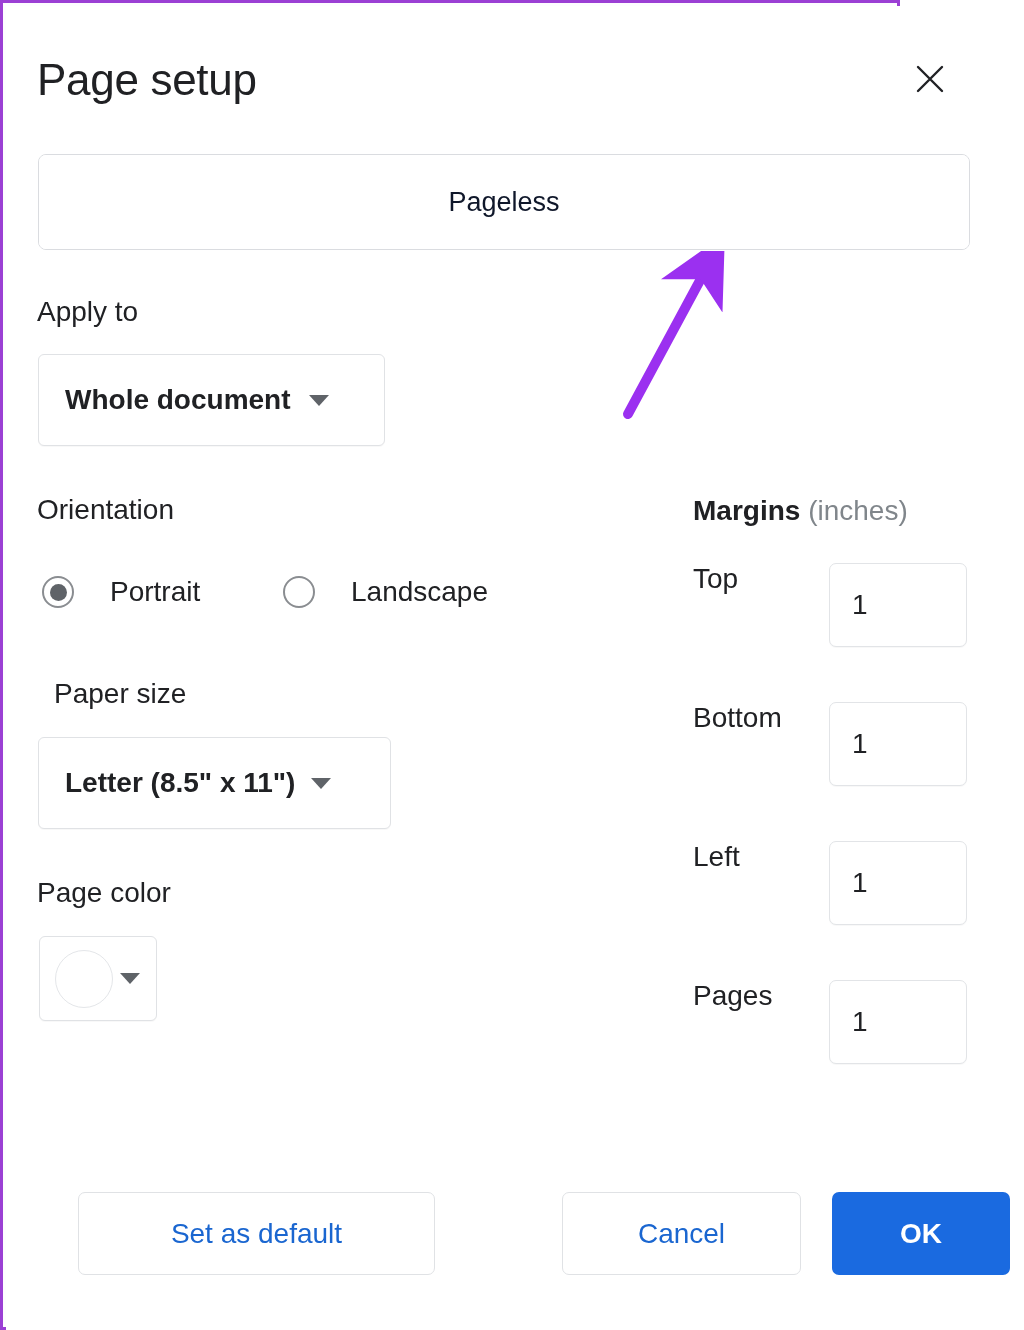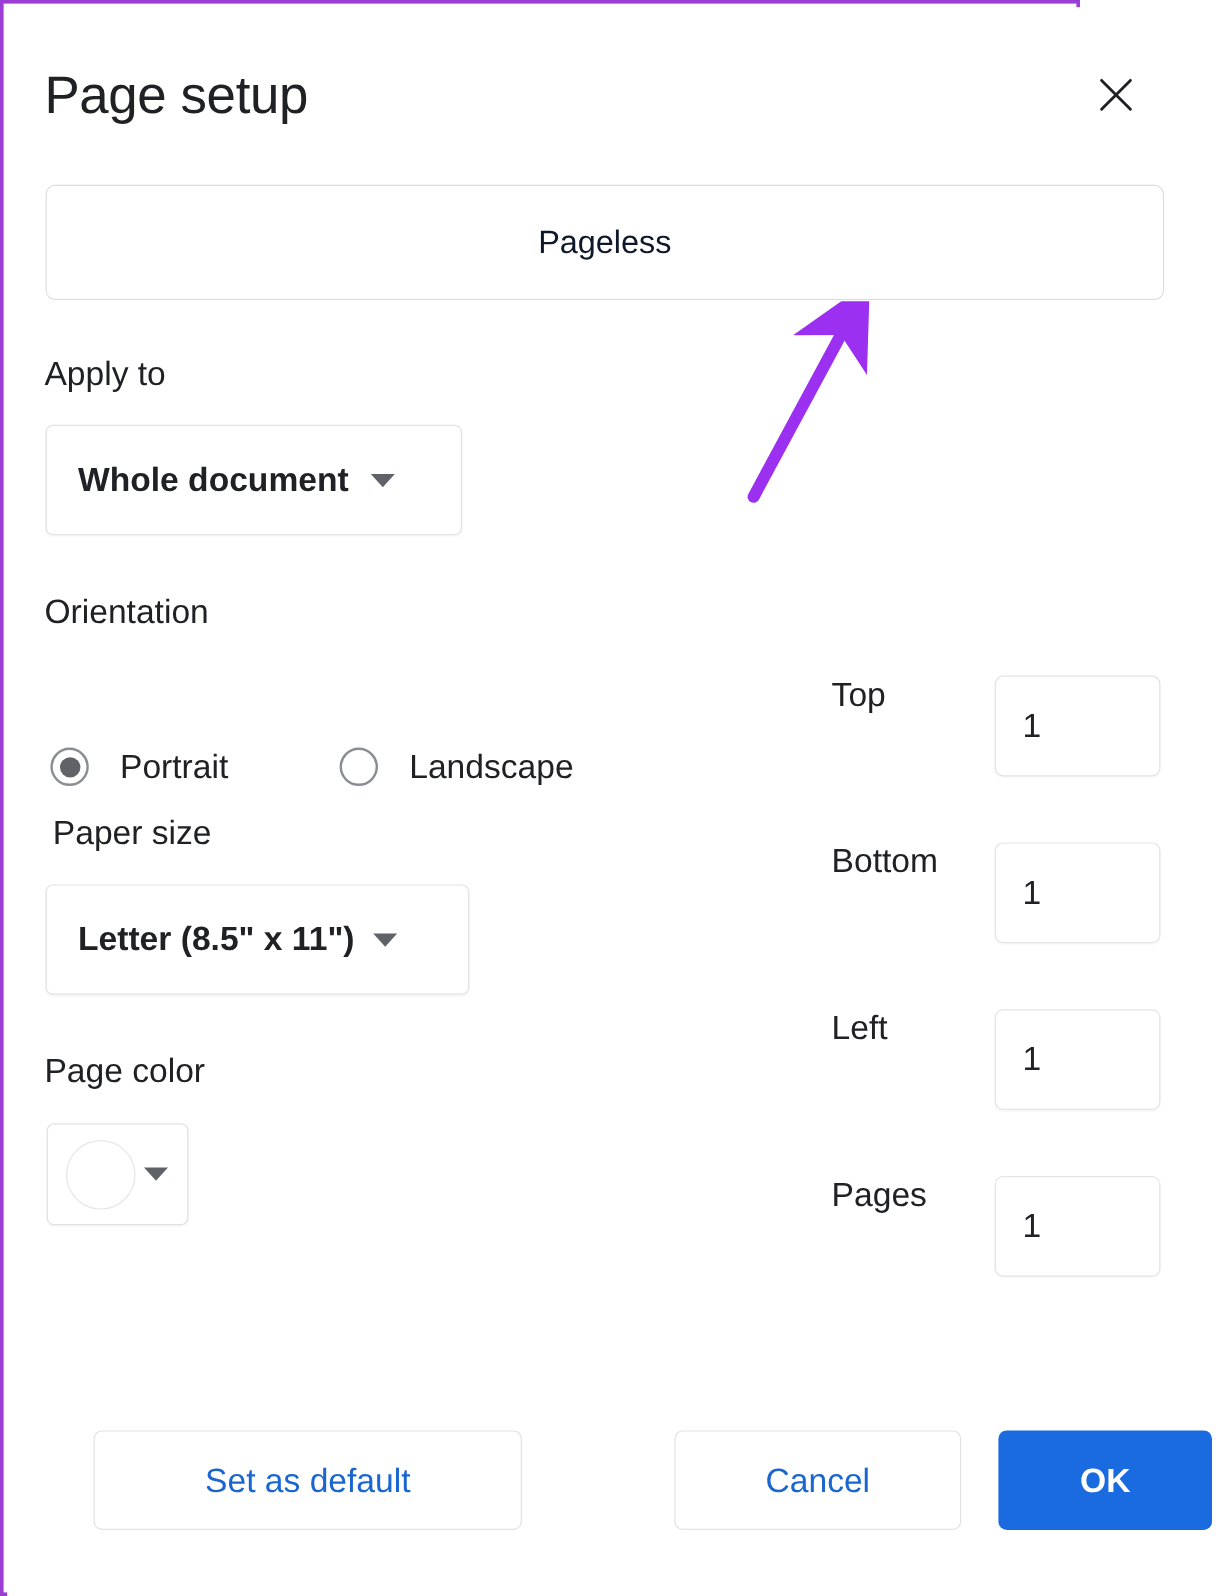"Margins (inches)" div { html: none -> <div> <span>Margins</span><span>&nbsp;</span><span>(inches)</span> </div> }
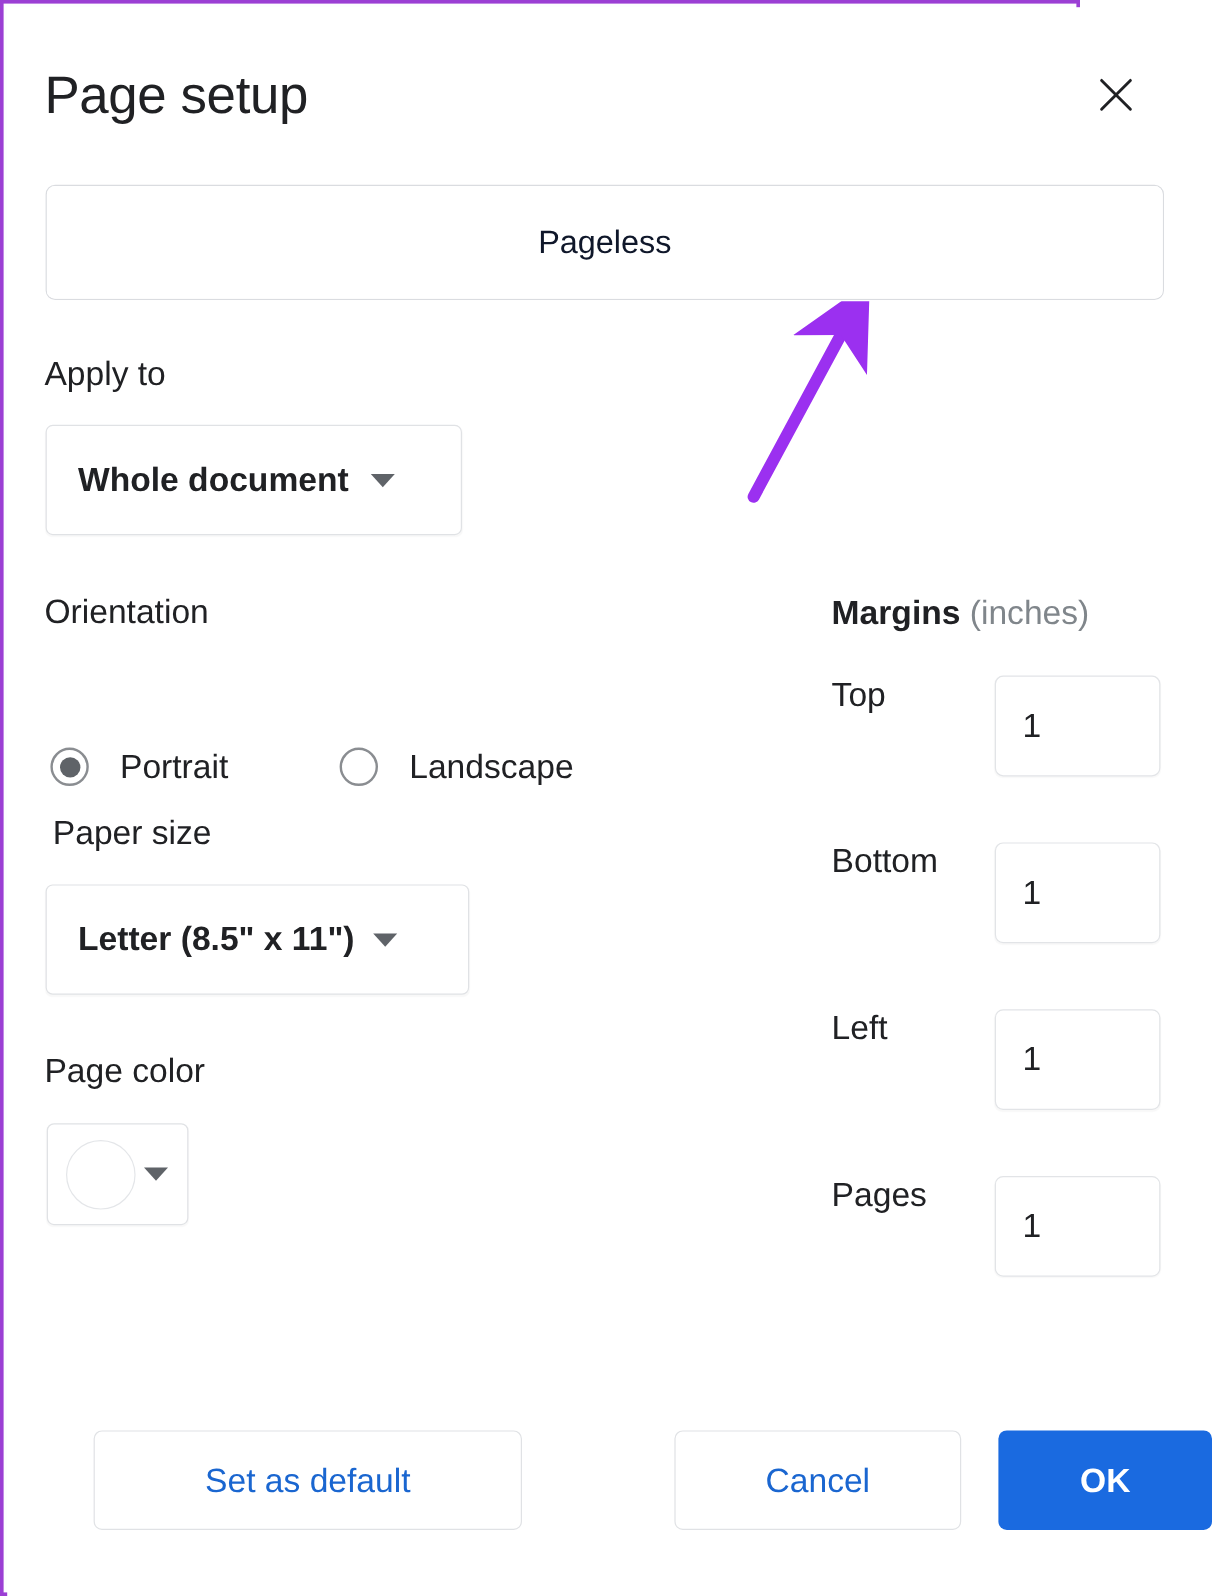"Portrait" .radio-row { gap: 26px -> 36px; margin-top: 47px -> none }
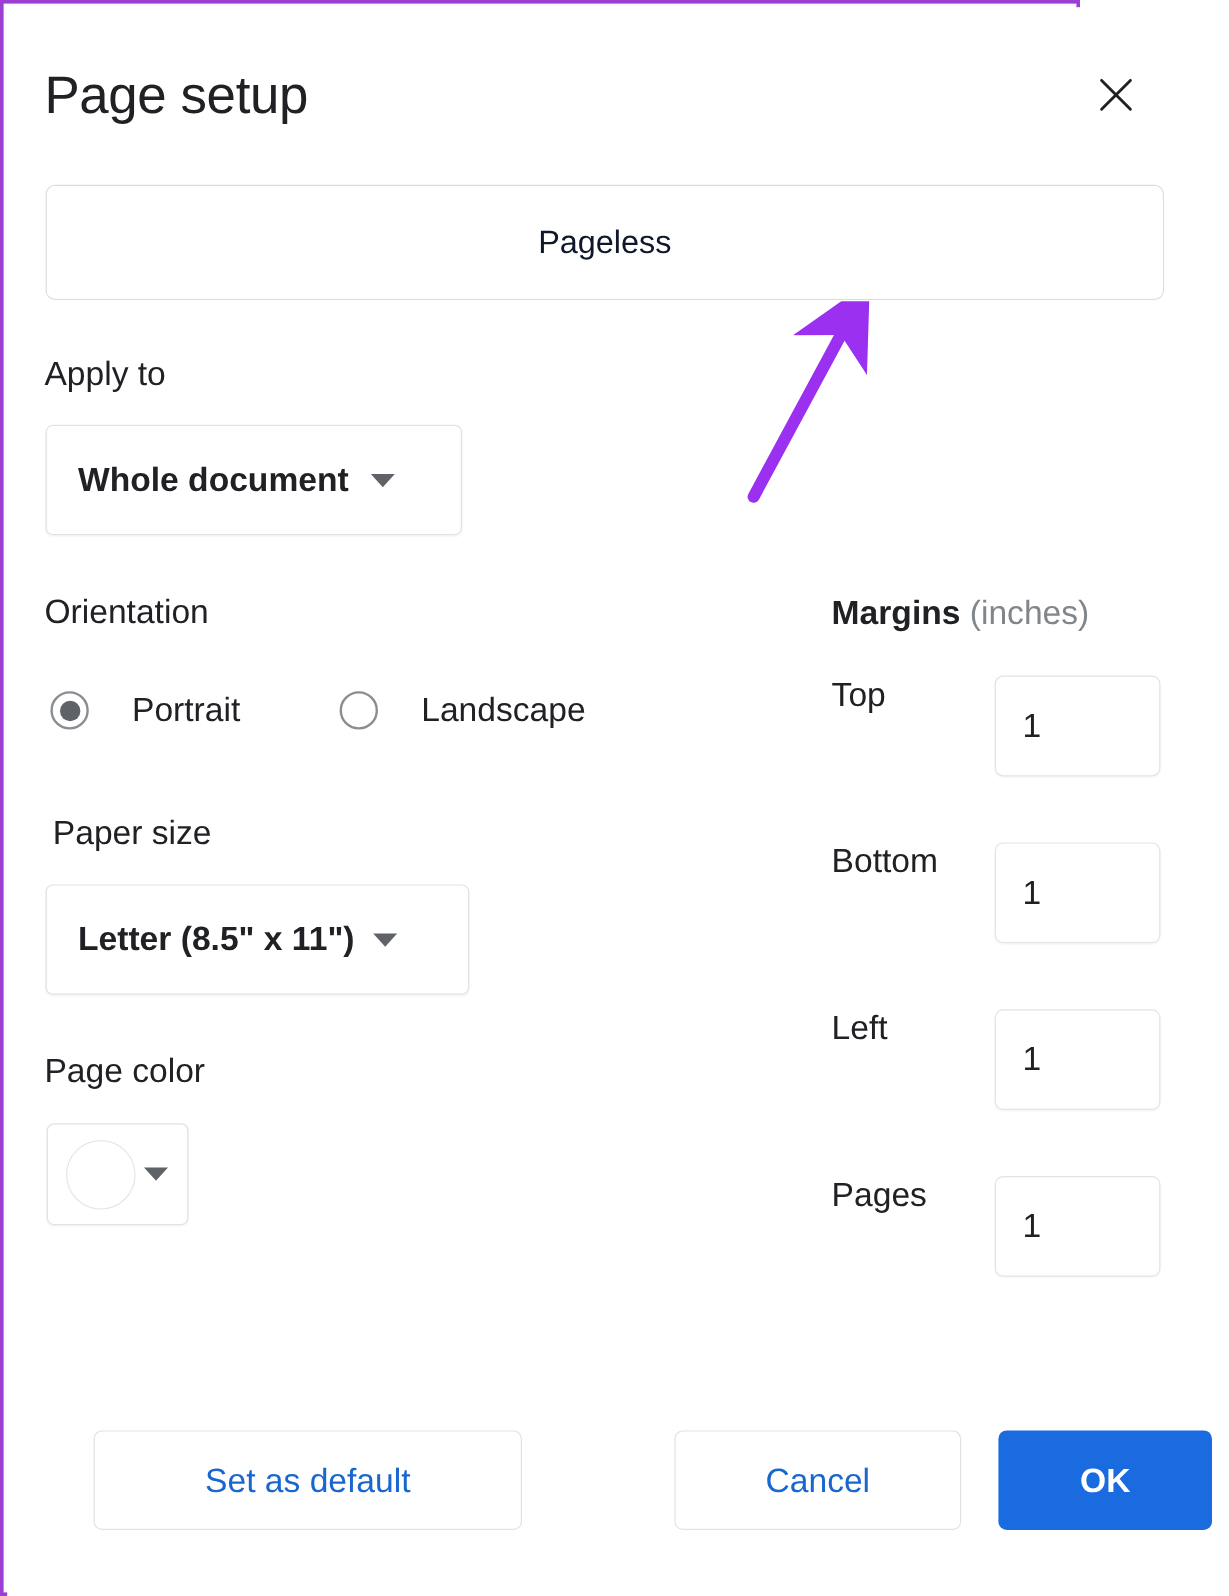"Paper size" div.section-label { left: 38px -> 48px }
